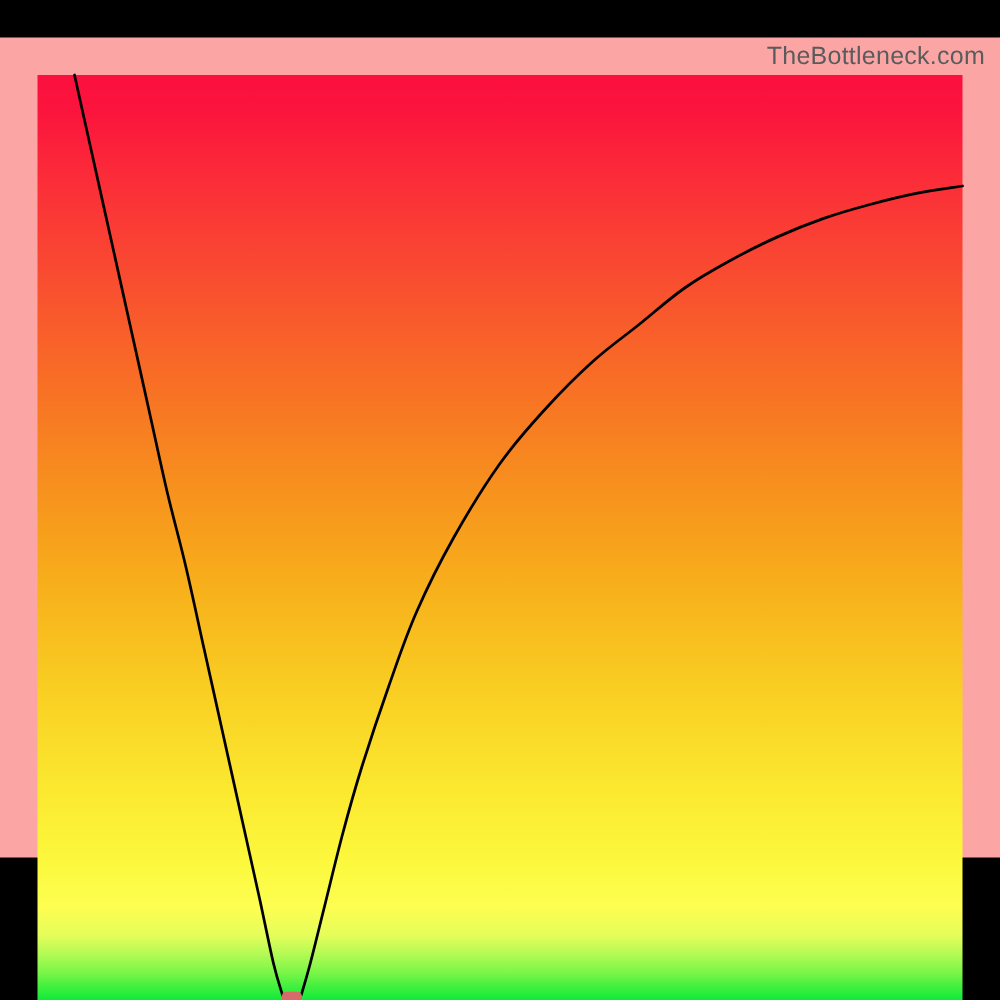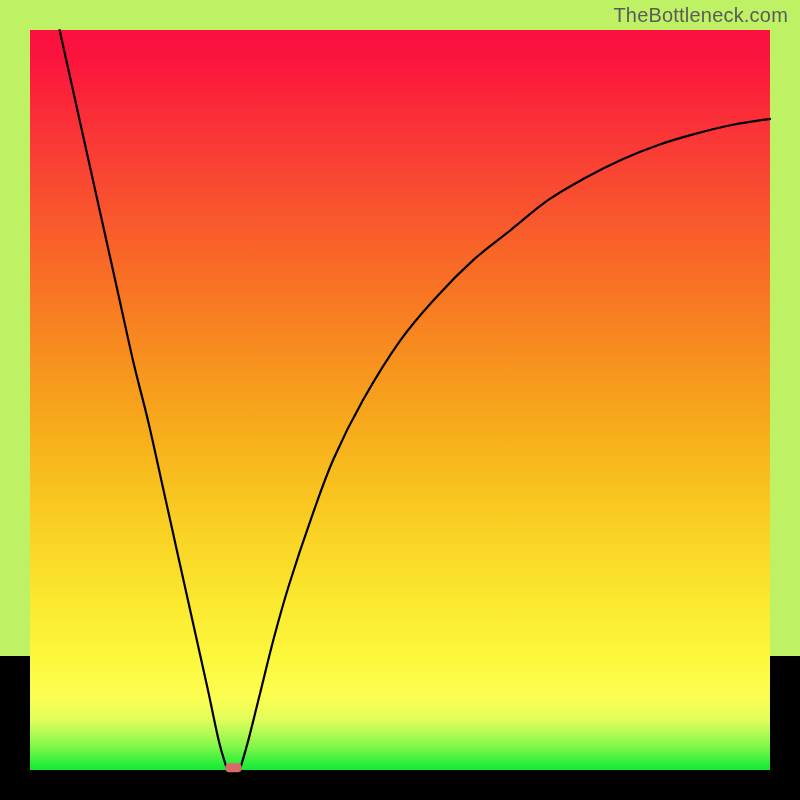"TheBottleneck.com" .frame { background: #bef264 -> #fca5a5; margin-top: none -> 30px }
